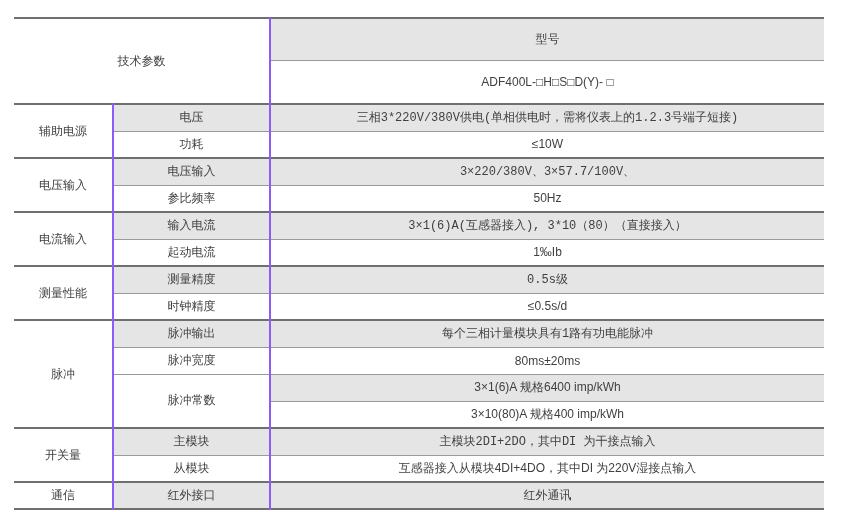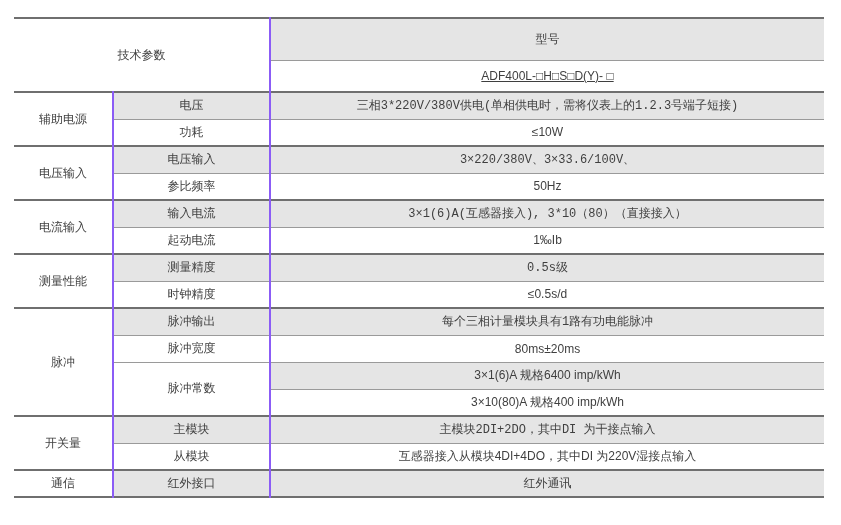"ADF400L-□H□S□D(Y)- □" tr.hr2 { height: 32px -> 44px; text-decoration: underline -> none }
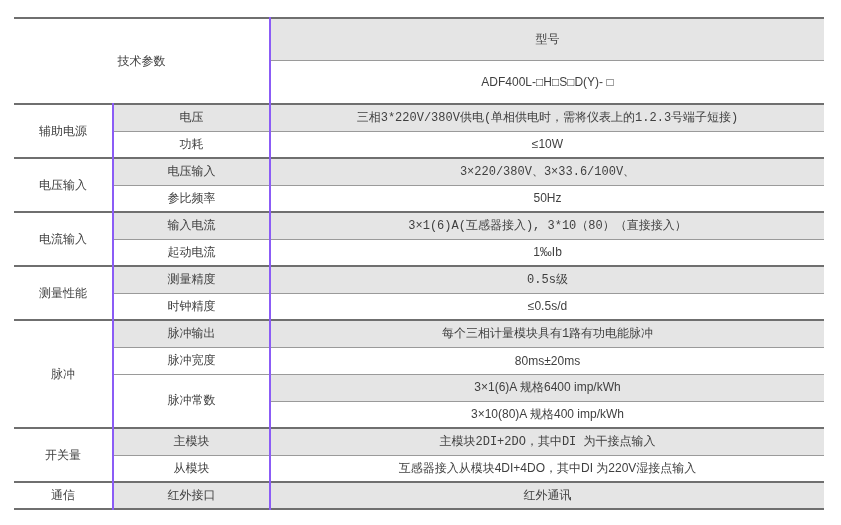"3×220/380V、3×33.6/100V、" td.c3 { text: 33.6/100V -> 57.7/100V }
